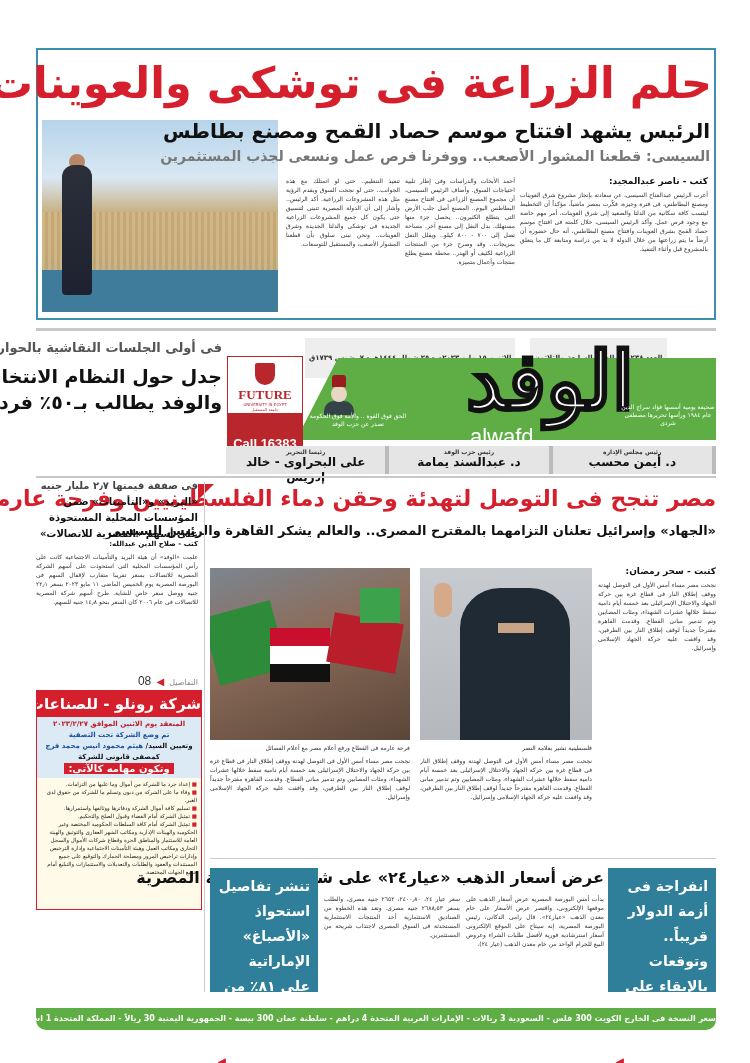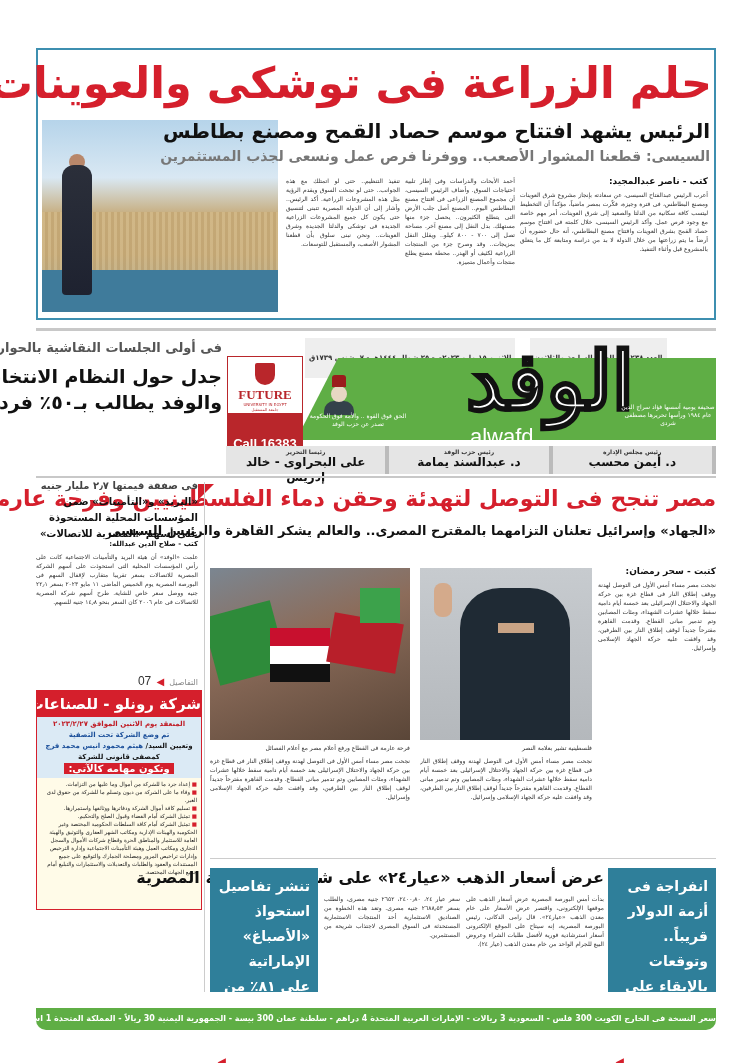"07" span.ref { text: 07 -> 08 }
